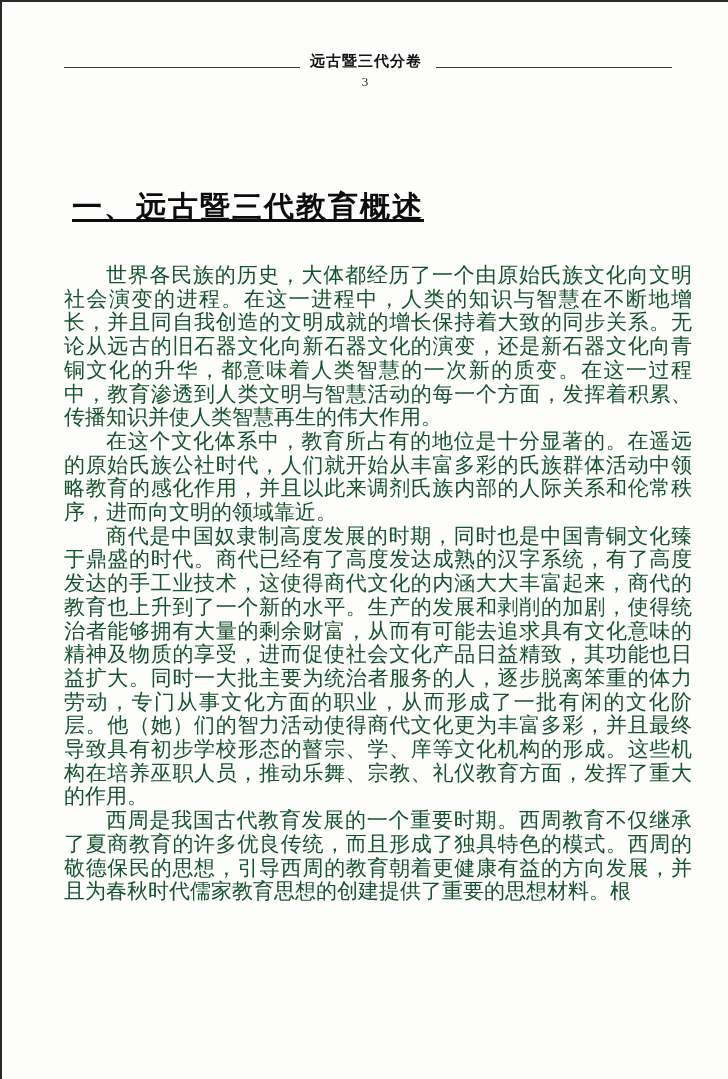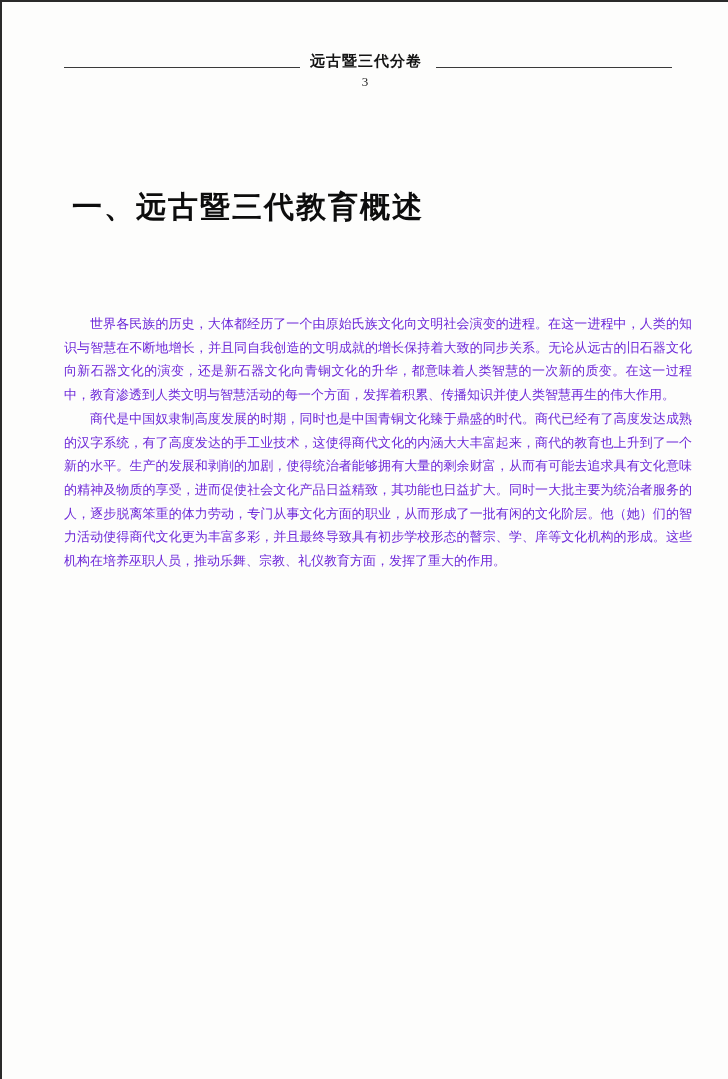"一、远古暨三代教育概述" .chapter-title { text-decoration: none -> underline }
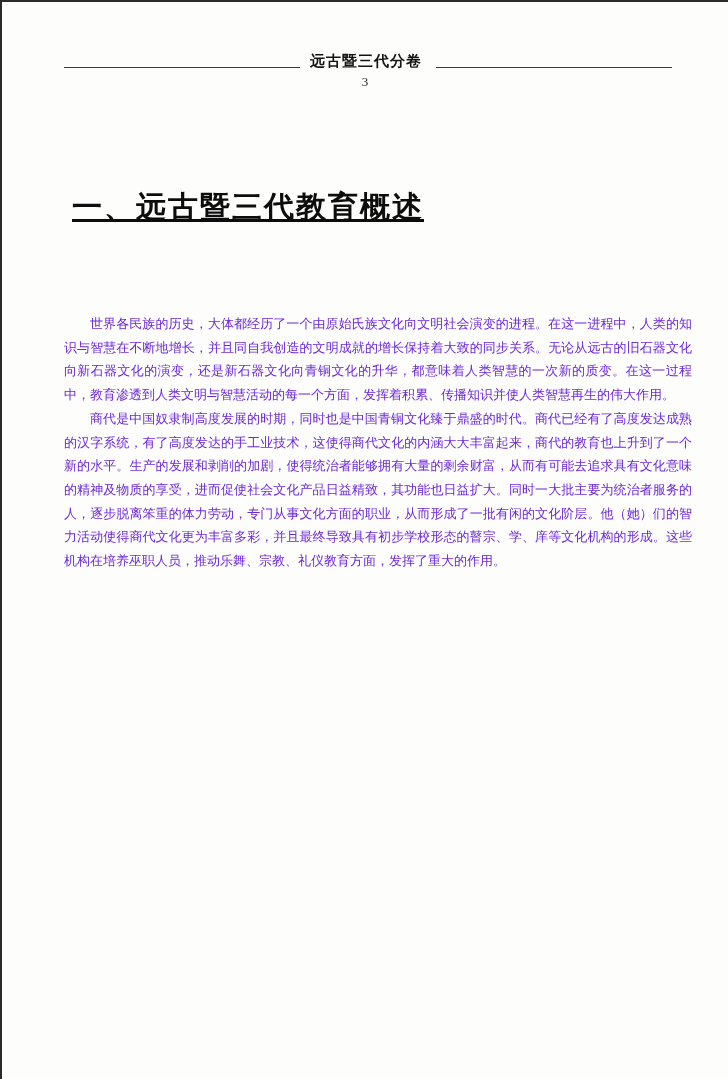"世界各民族的历史，大体都经历了一个由原始氏族文化向文明社会演变的进程。在这一进程" .body-text { color: #6d28d9 -> #14532d; font-size: 13px -> 21px; margin: 84px 38px 0 62px -> 36px 38px 0 62px }
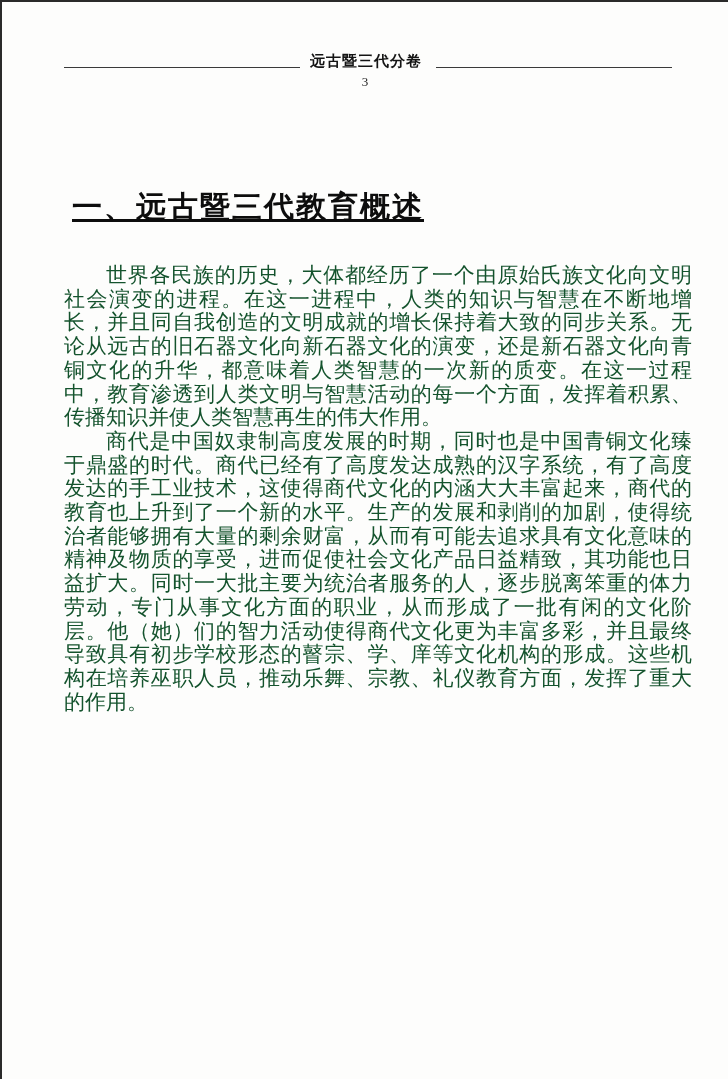"在这个文化体系中，教育所占有的地位是十分显著的。在遥远的原始氏族公社时代，人们就" p { html: none -> <p>在这个文化体系中，教育所占有的地位是十分显著的。在遥远的原始氏族公社时代，人们就开始从丰富多彩的氏族群体活动中领略教育的感化作用，并且以此来调剂氏族内部的人际关系和伦常秩序，进而向文明的领域靠近。</p> }
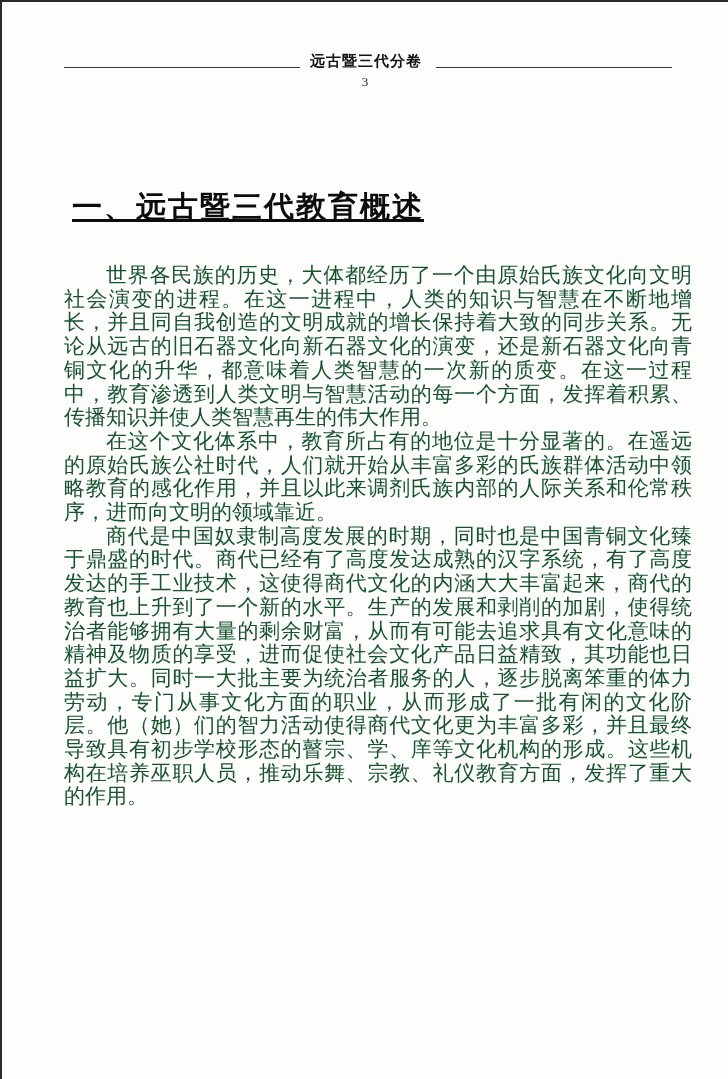"西周是我国古代教育发展的一个重要时期。西周教育不仅继承了夏商教育的许多优良传统，" p { html: none -> <p>西周是我国古代教育发展的一个重要时期。西周教育不仅继承了夏商教育的许多优良传统，而且形成了独具特色的模式。西周的敬德保民的思想，引导西周的教育朝着更健康有益的方向发展，并且为春秋时代儒家教育思想的创建提供了重要的思想材料。根</p> }
